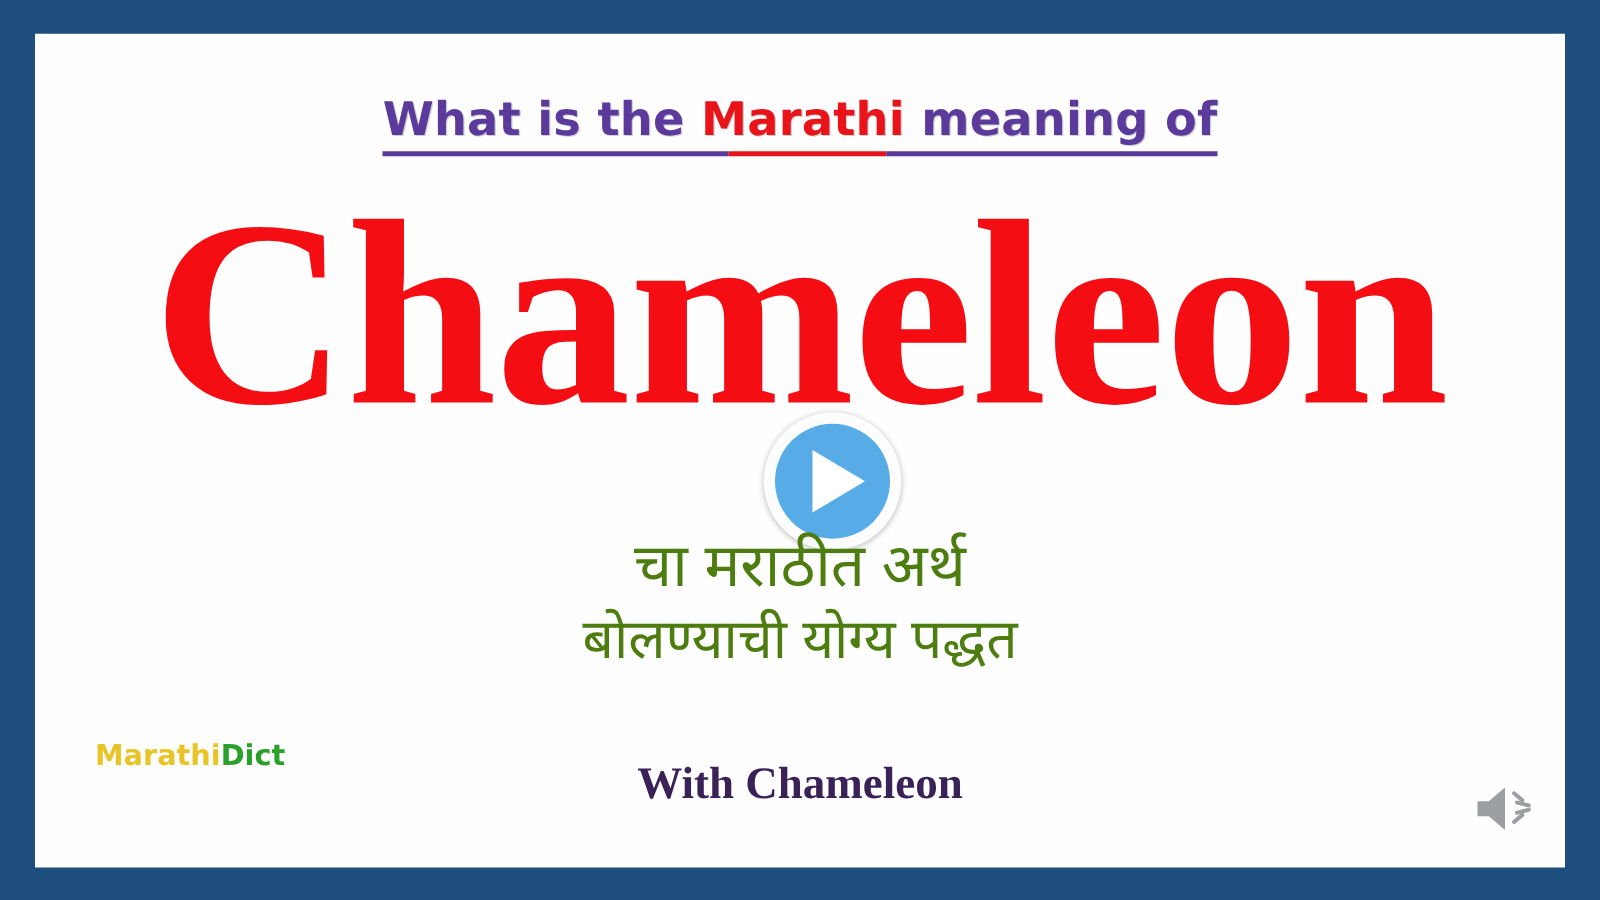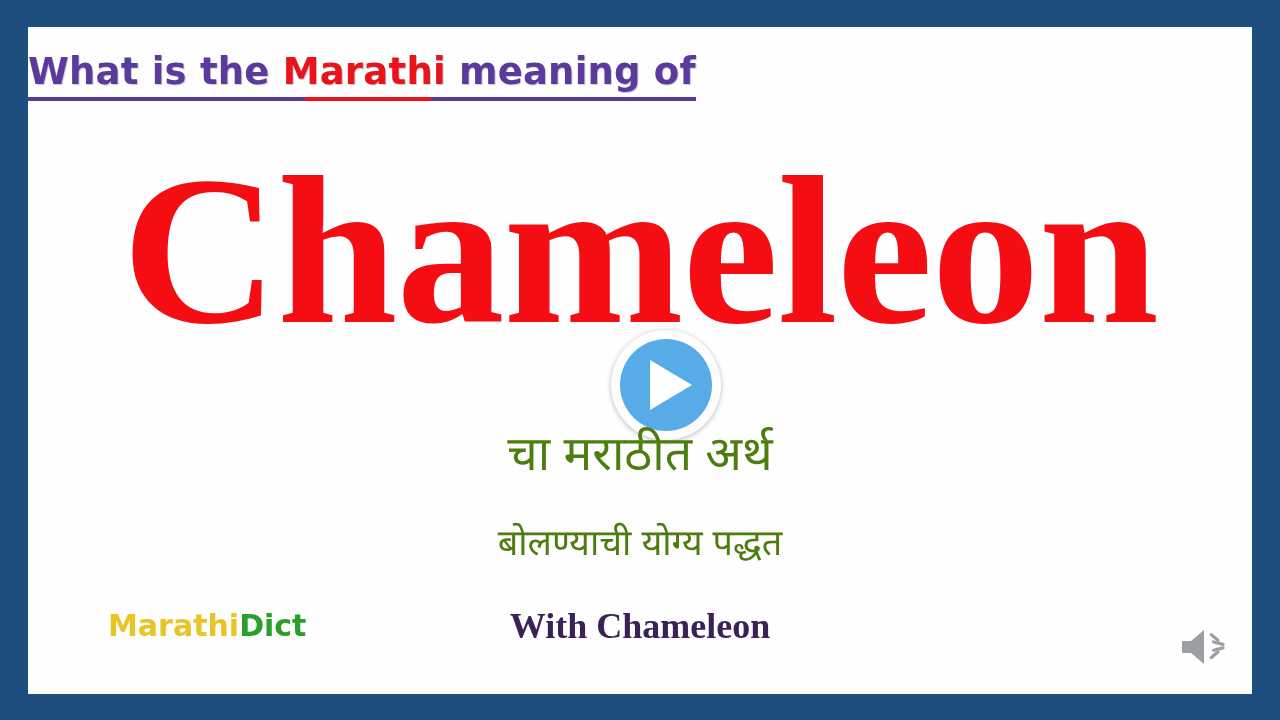"What is the Marathi meaning" #heading { text-align: none -> center; top: 24px -> 48px }
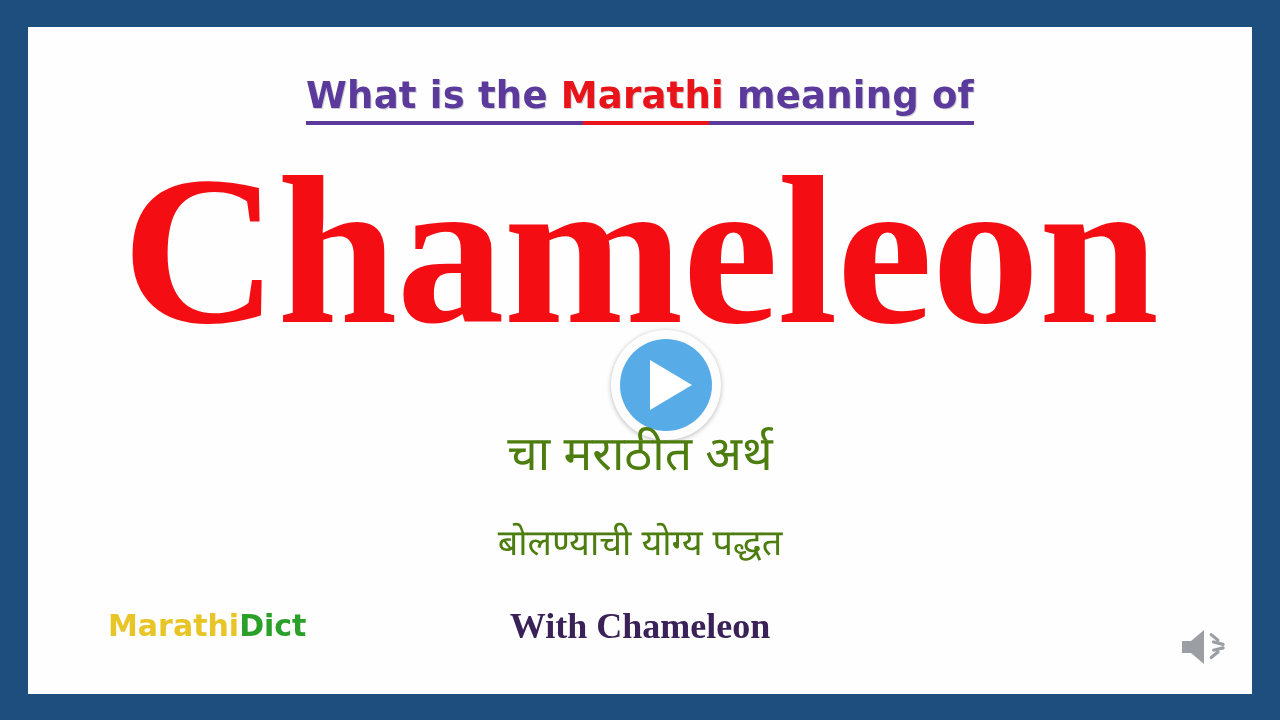"बोलण्याची योग्य पद्धत" #marathi .line2 { font-size: 36px -> 44px; margin-top: 36px -> none }
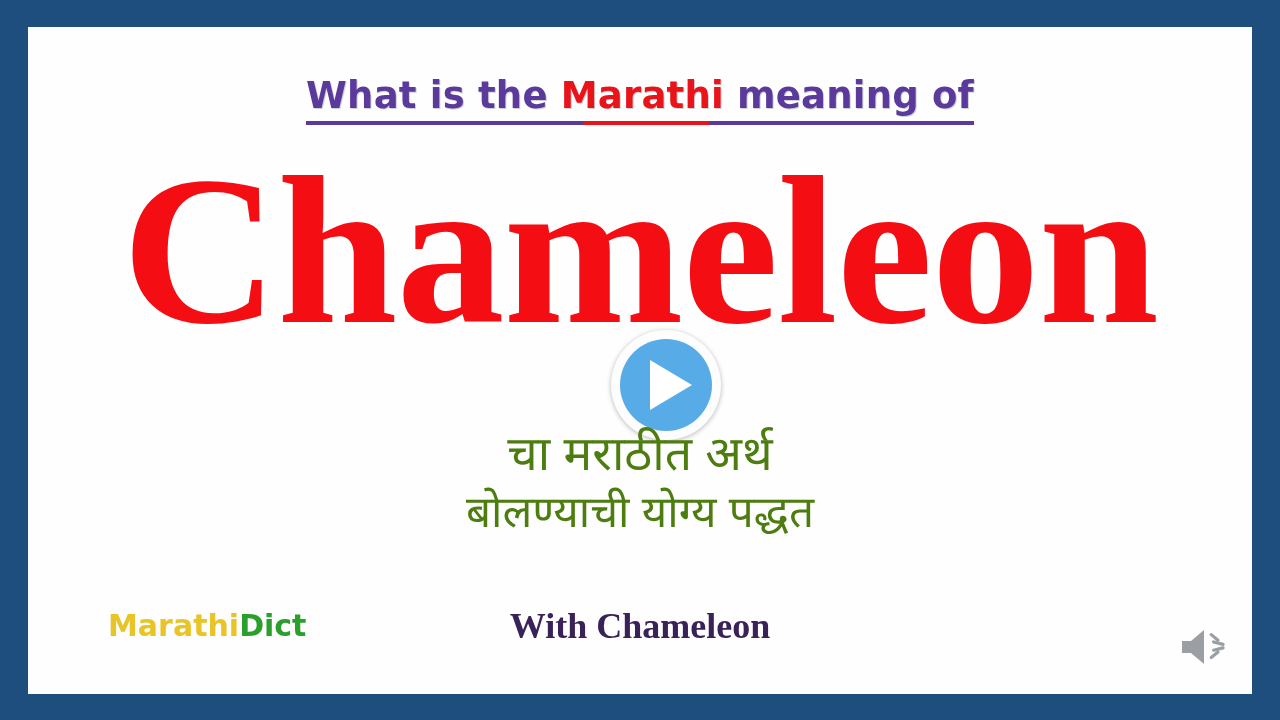"MarathiDict" #logo { font-size: 30px -> 23px; margin-left: 32px -> none; top: 581px -> 565px }
